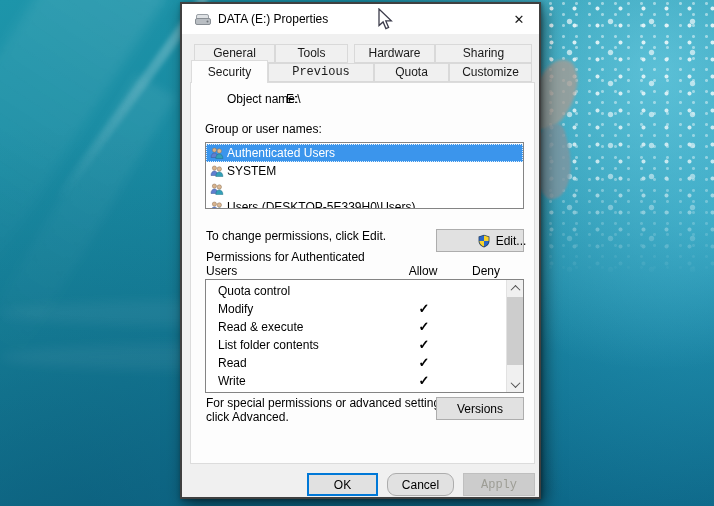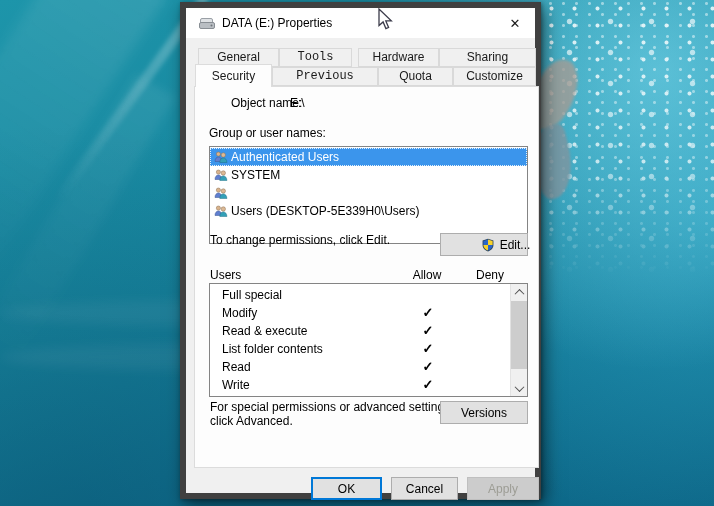"DATA (E:) Properties" .dialog { border: 6px solid #404040 -> 2px solid #404040 }
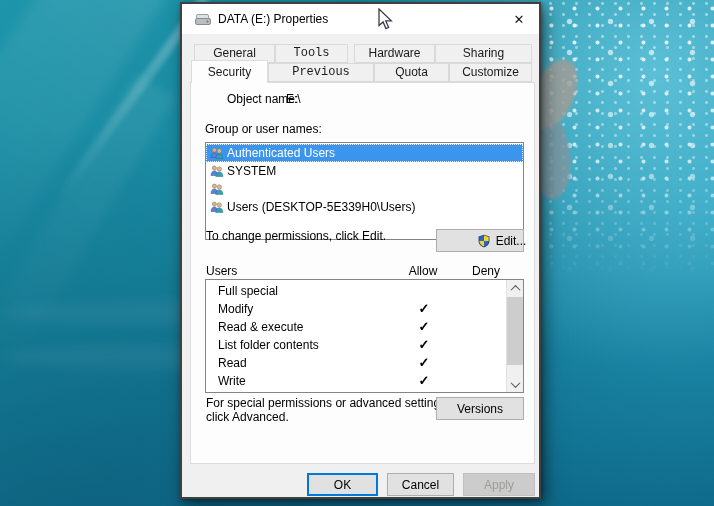"Tools" div.tab { font-family: Liberation Mono, monospace -> none }
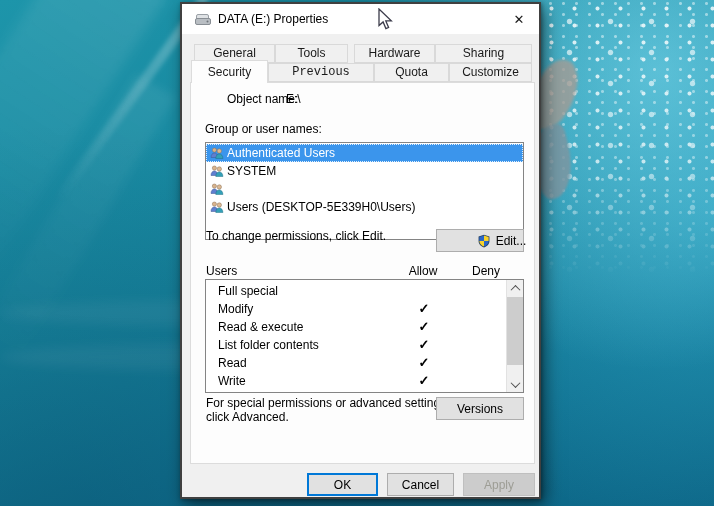"Authenticated Users" .group-listbox { height: 98px -> 67px }
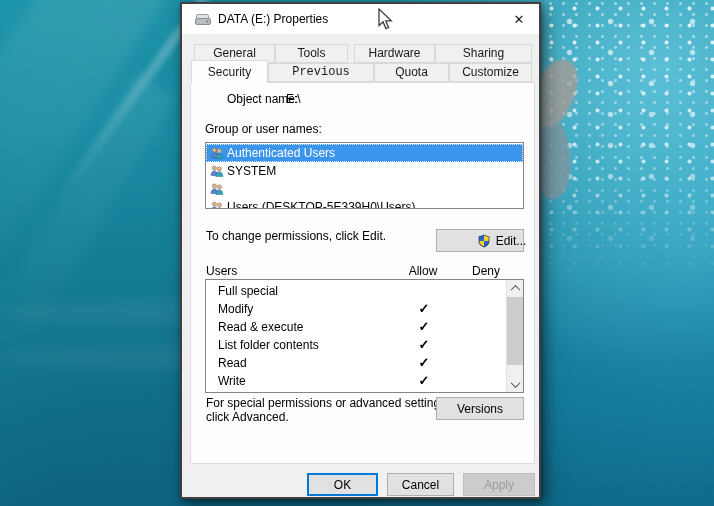"Permissions for Authenticated" span.lbl { html: none -> <span>Permissions for Authenticated</span> }
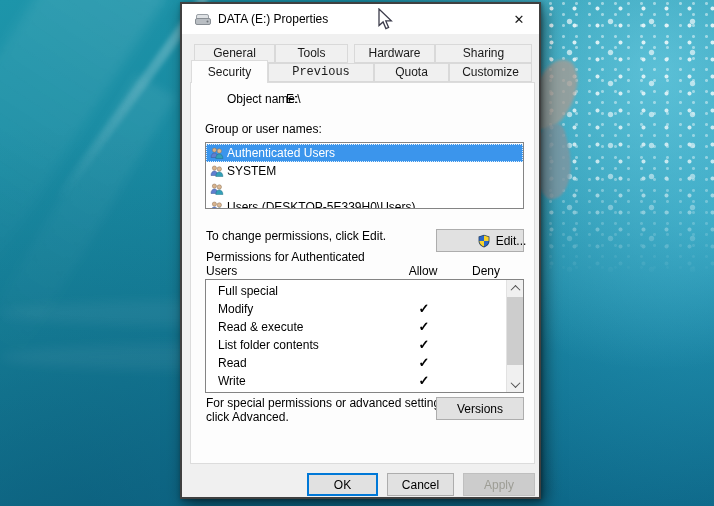"Full special" span.perm-name { text: Full special -> Quota control }
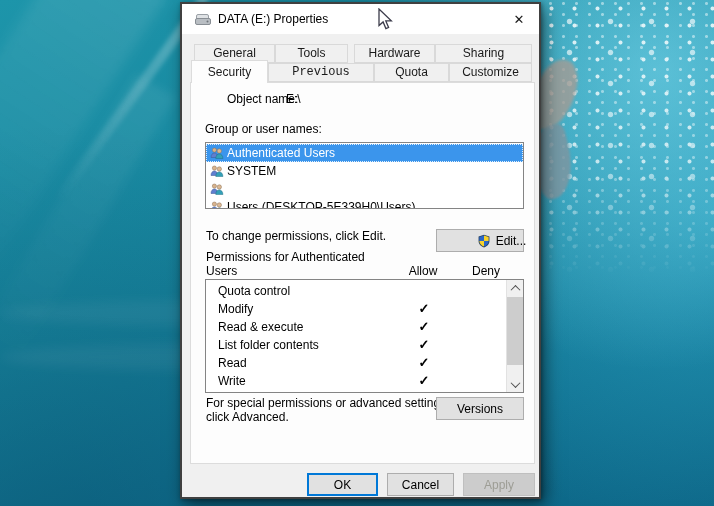"Cancel" .cancel-btn { border-radius: none -> 9px }
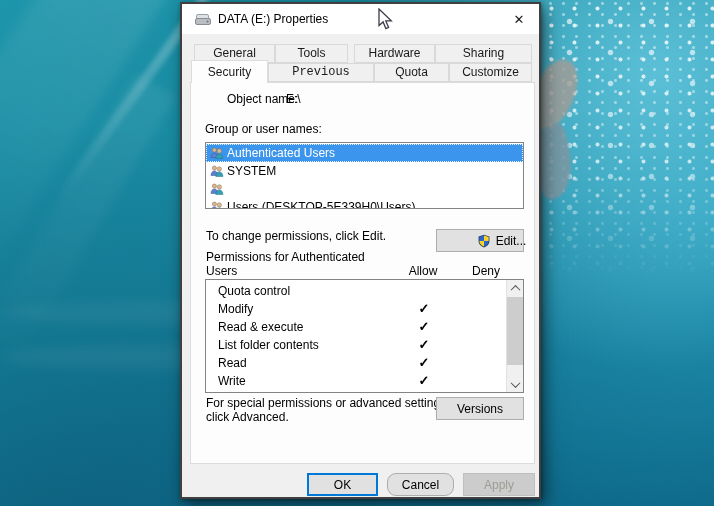"Apply" .apply-btn { font-family: none -> Liberation Mono, monospace }
